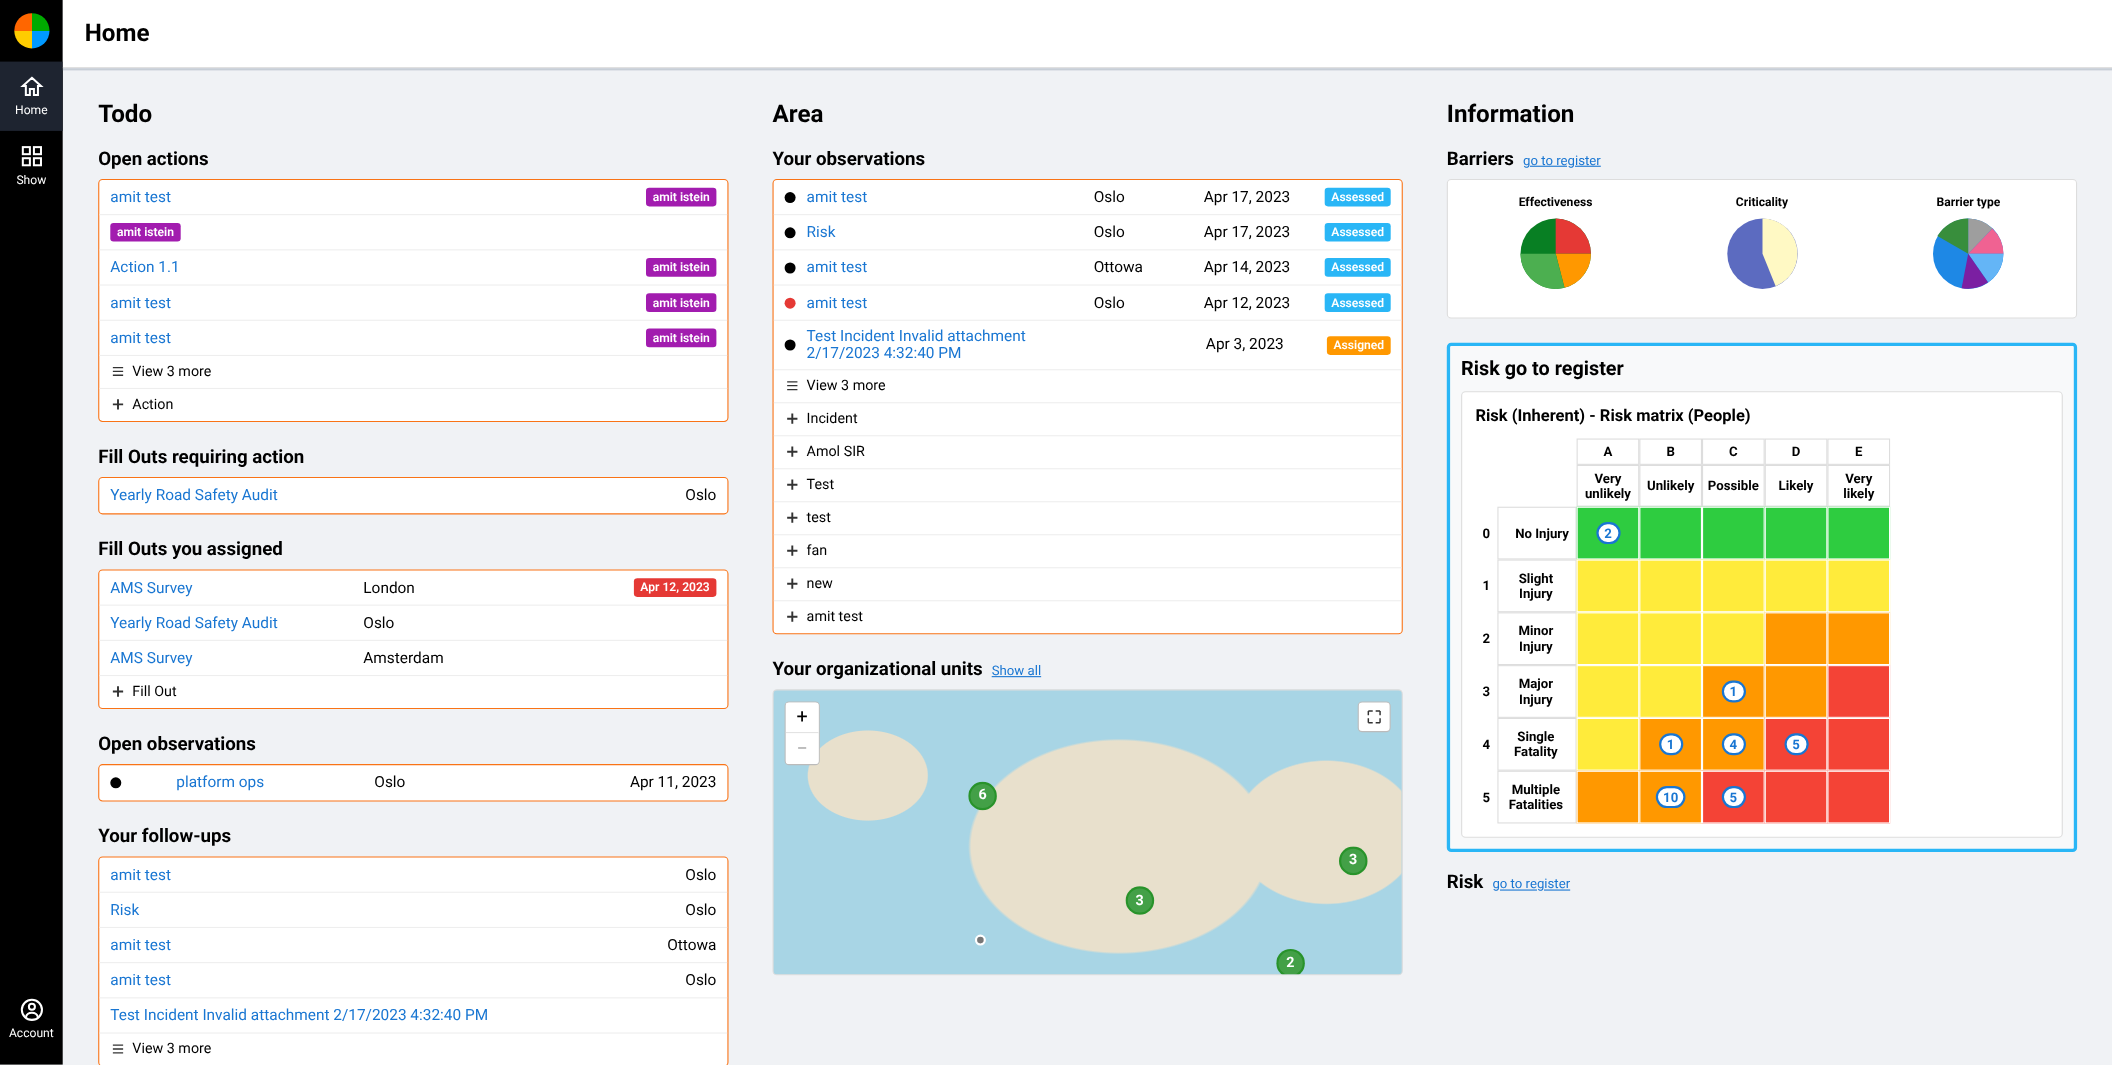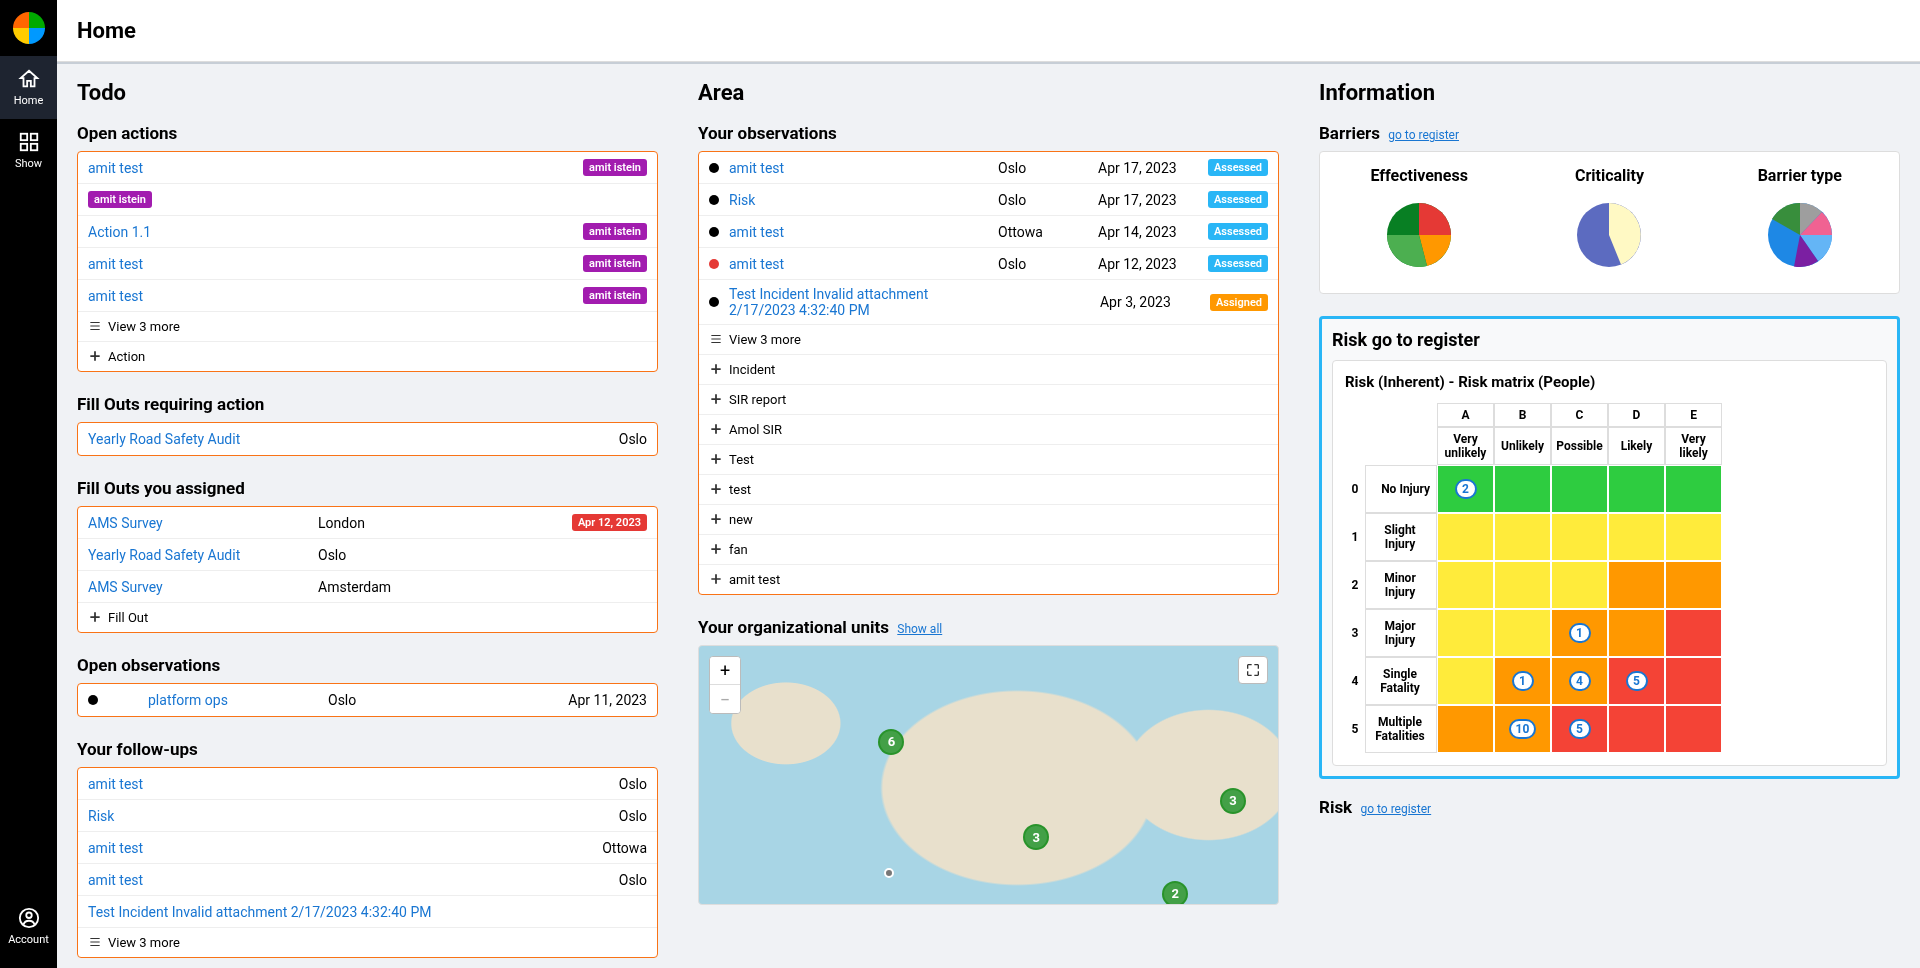"Todo" .content { padding: 0 -> 12px }
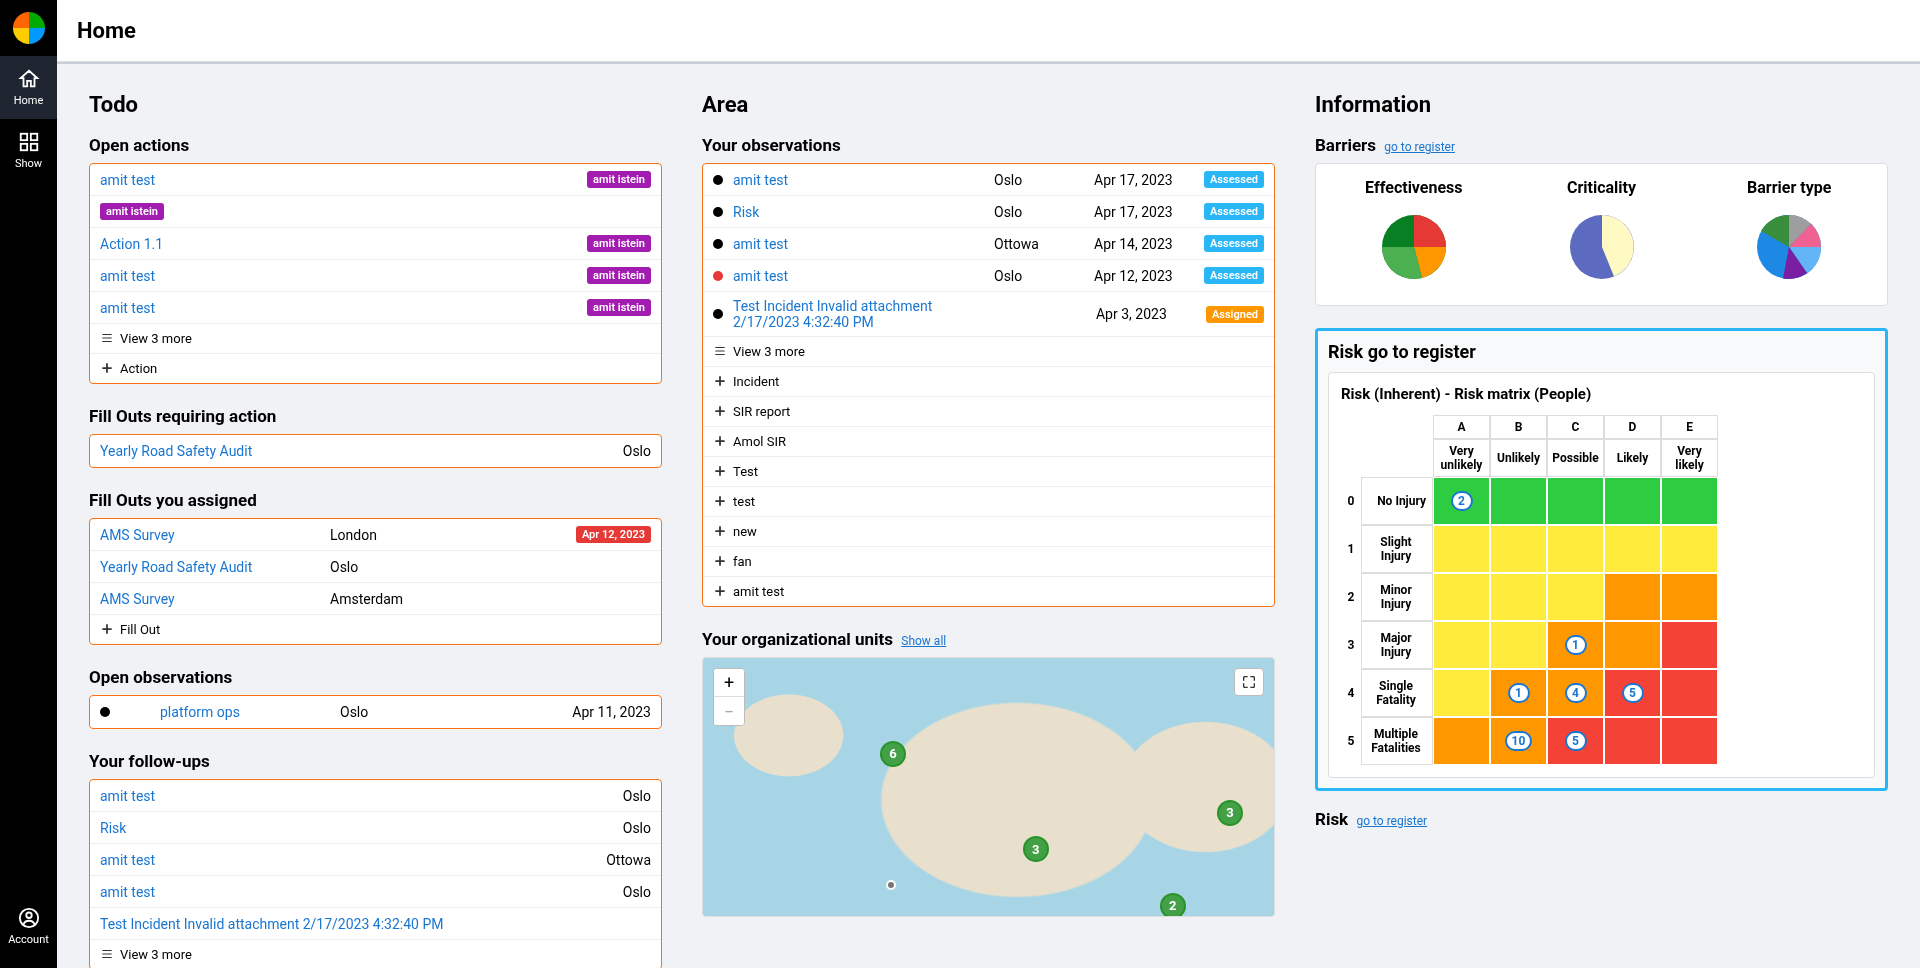"Effectiveness" .chart-box .title { font-size: 16px -> 11px; margin-bottom: 10px -> 0 }
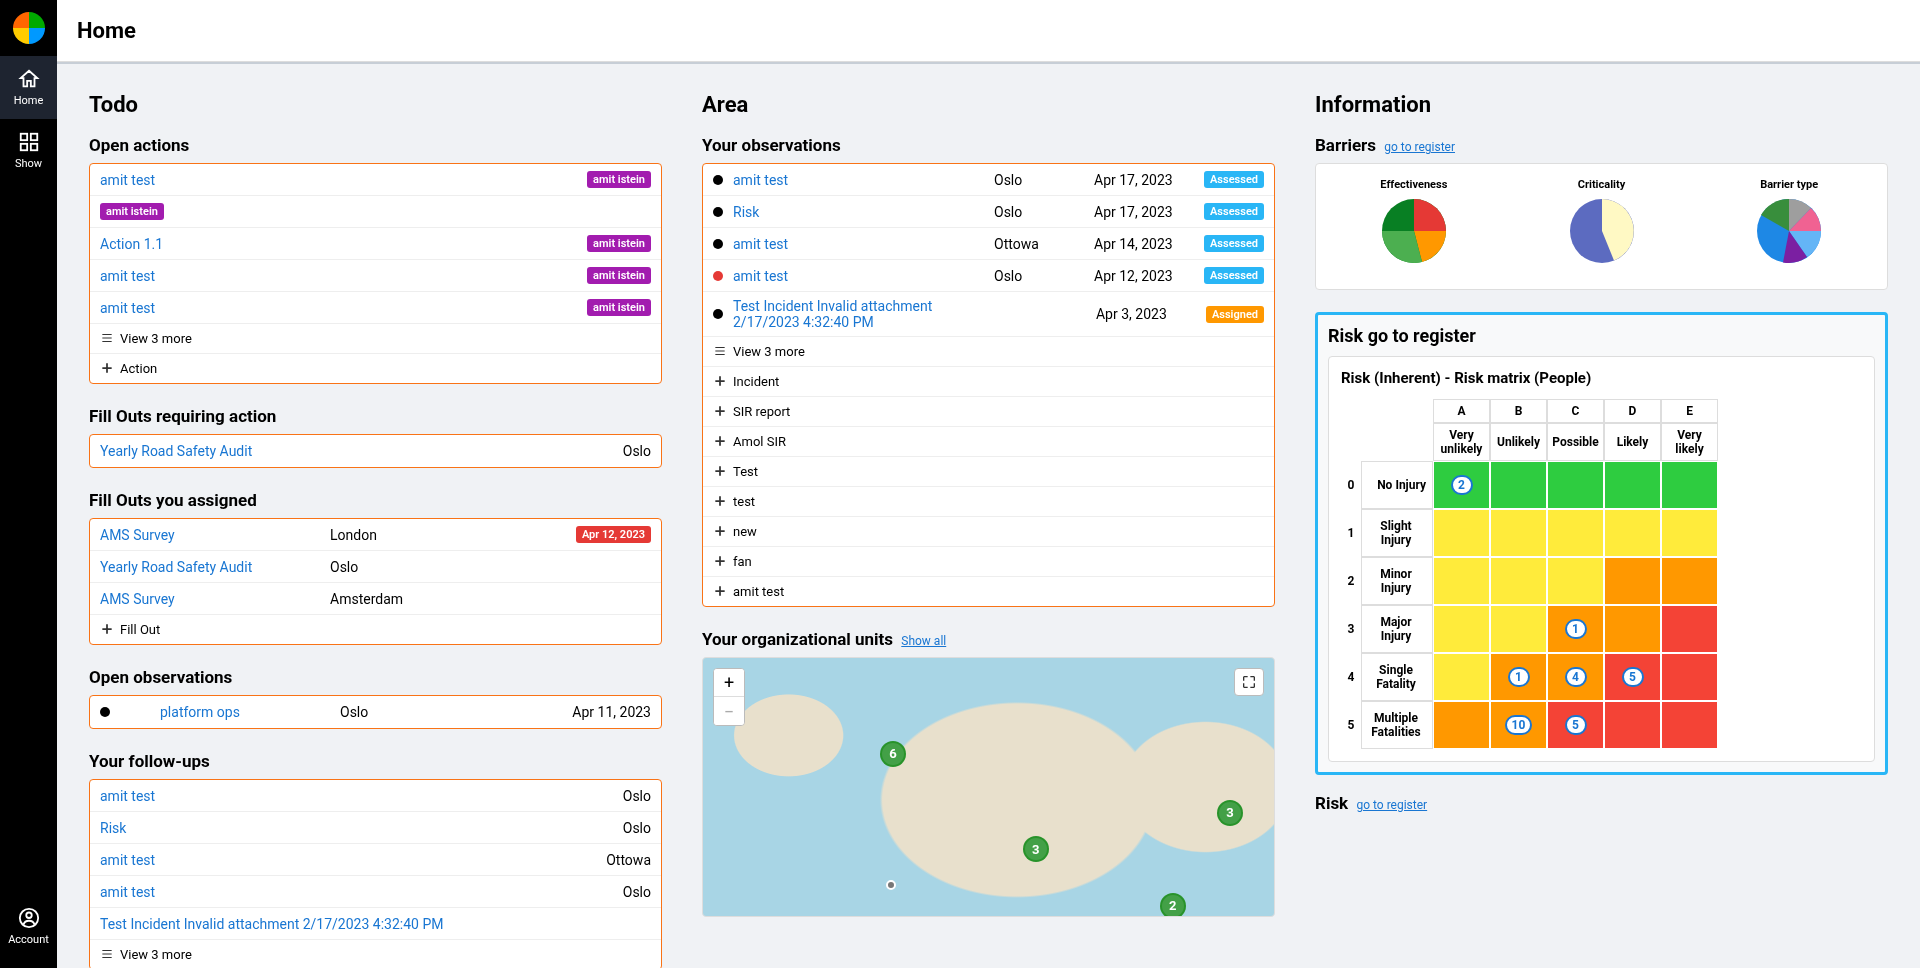"SIR report" div.action-row { html: <div> <svg> <path></path> </svg> <span>SIR report</span> </div> -> none }
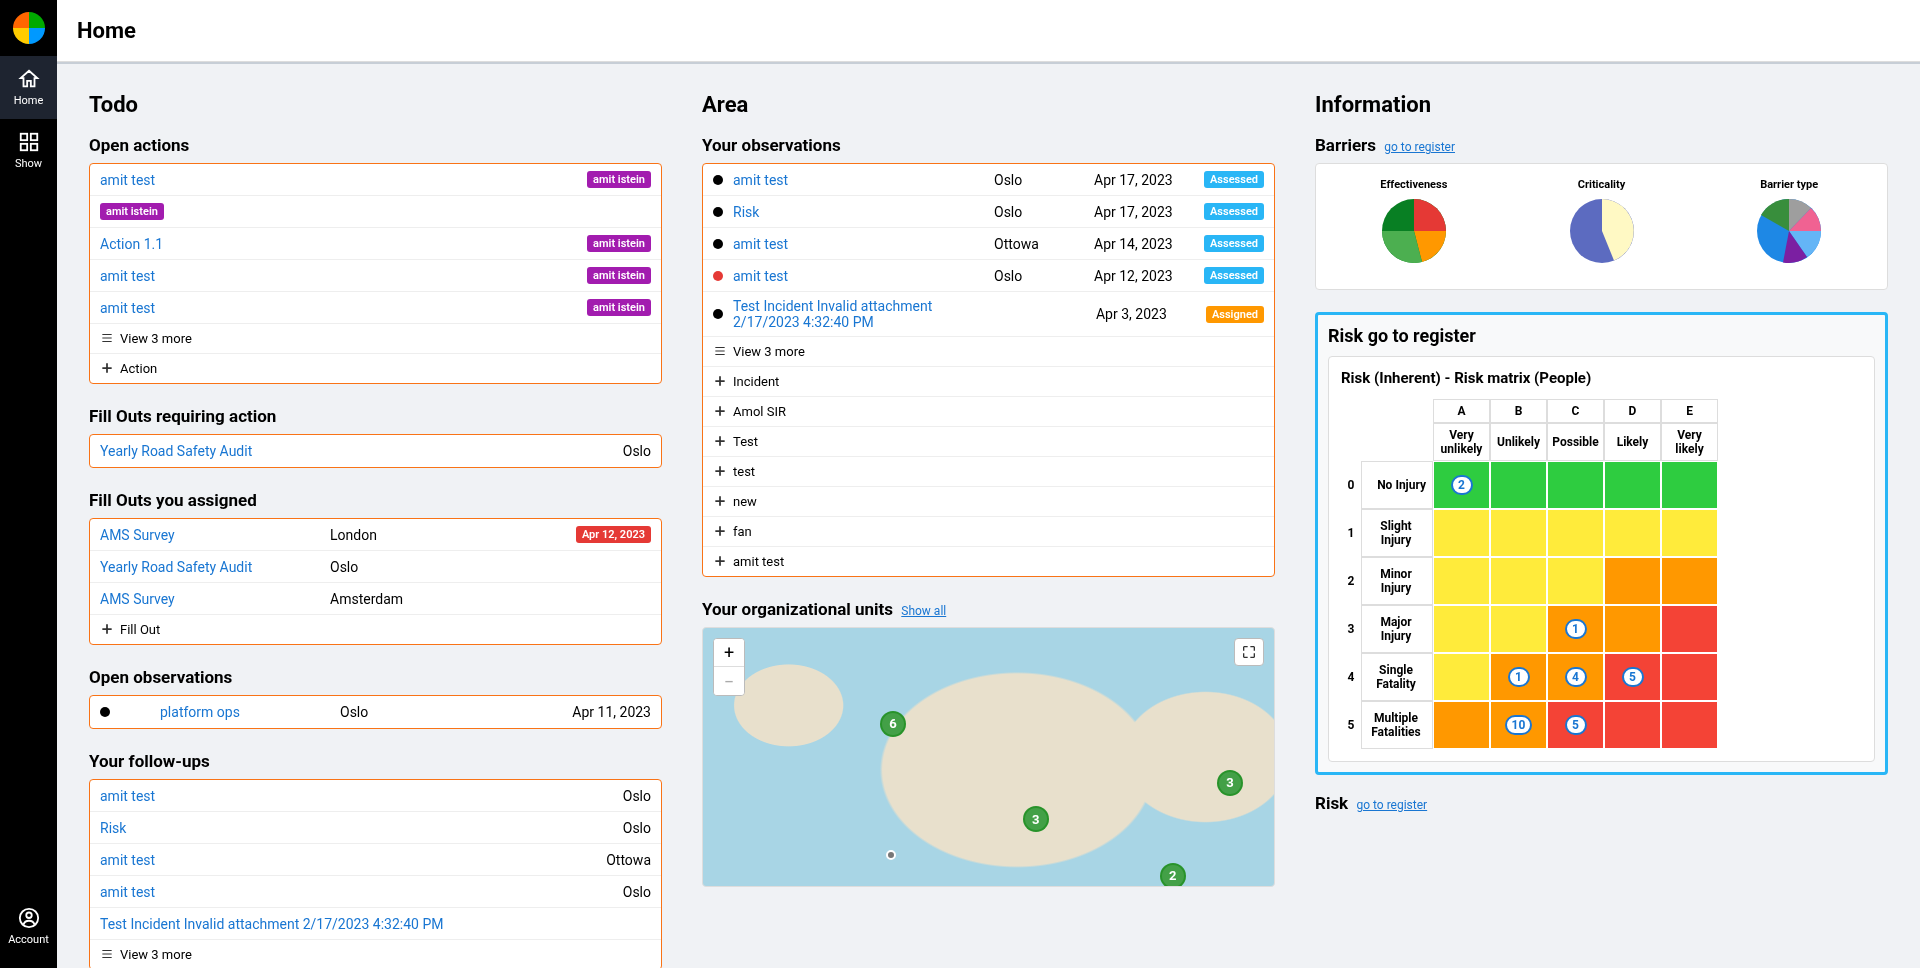"new" div.action-row { order: before "fan" -> after "fan" }
